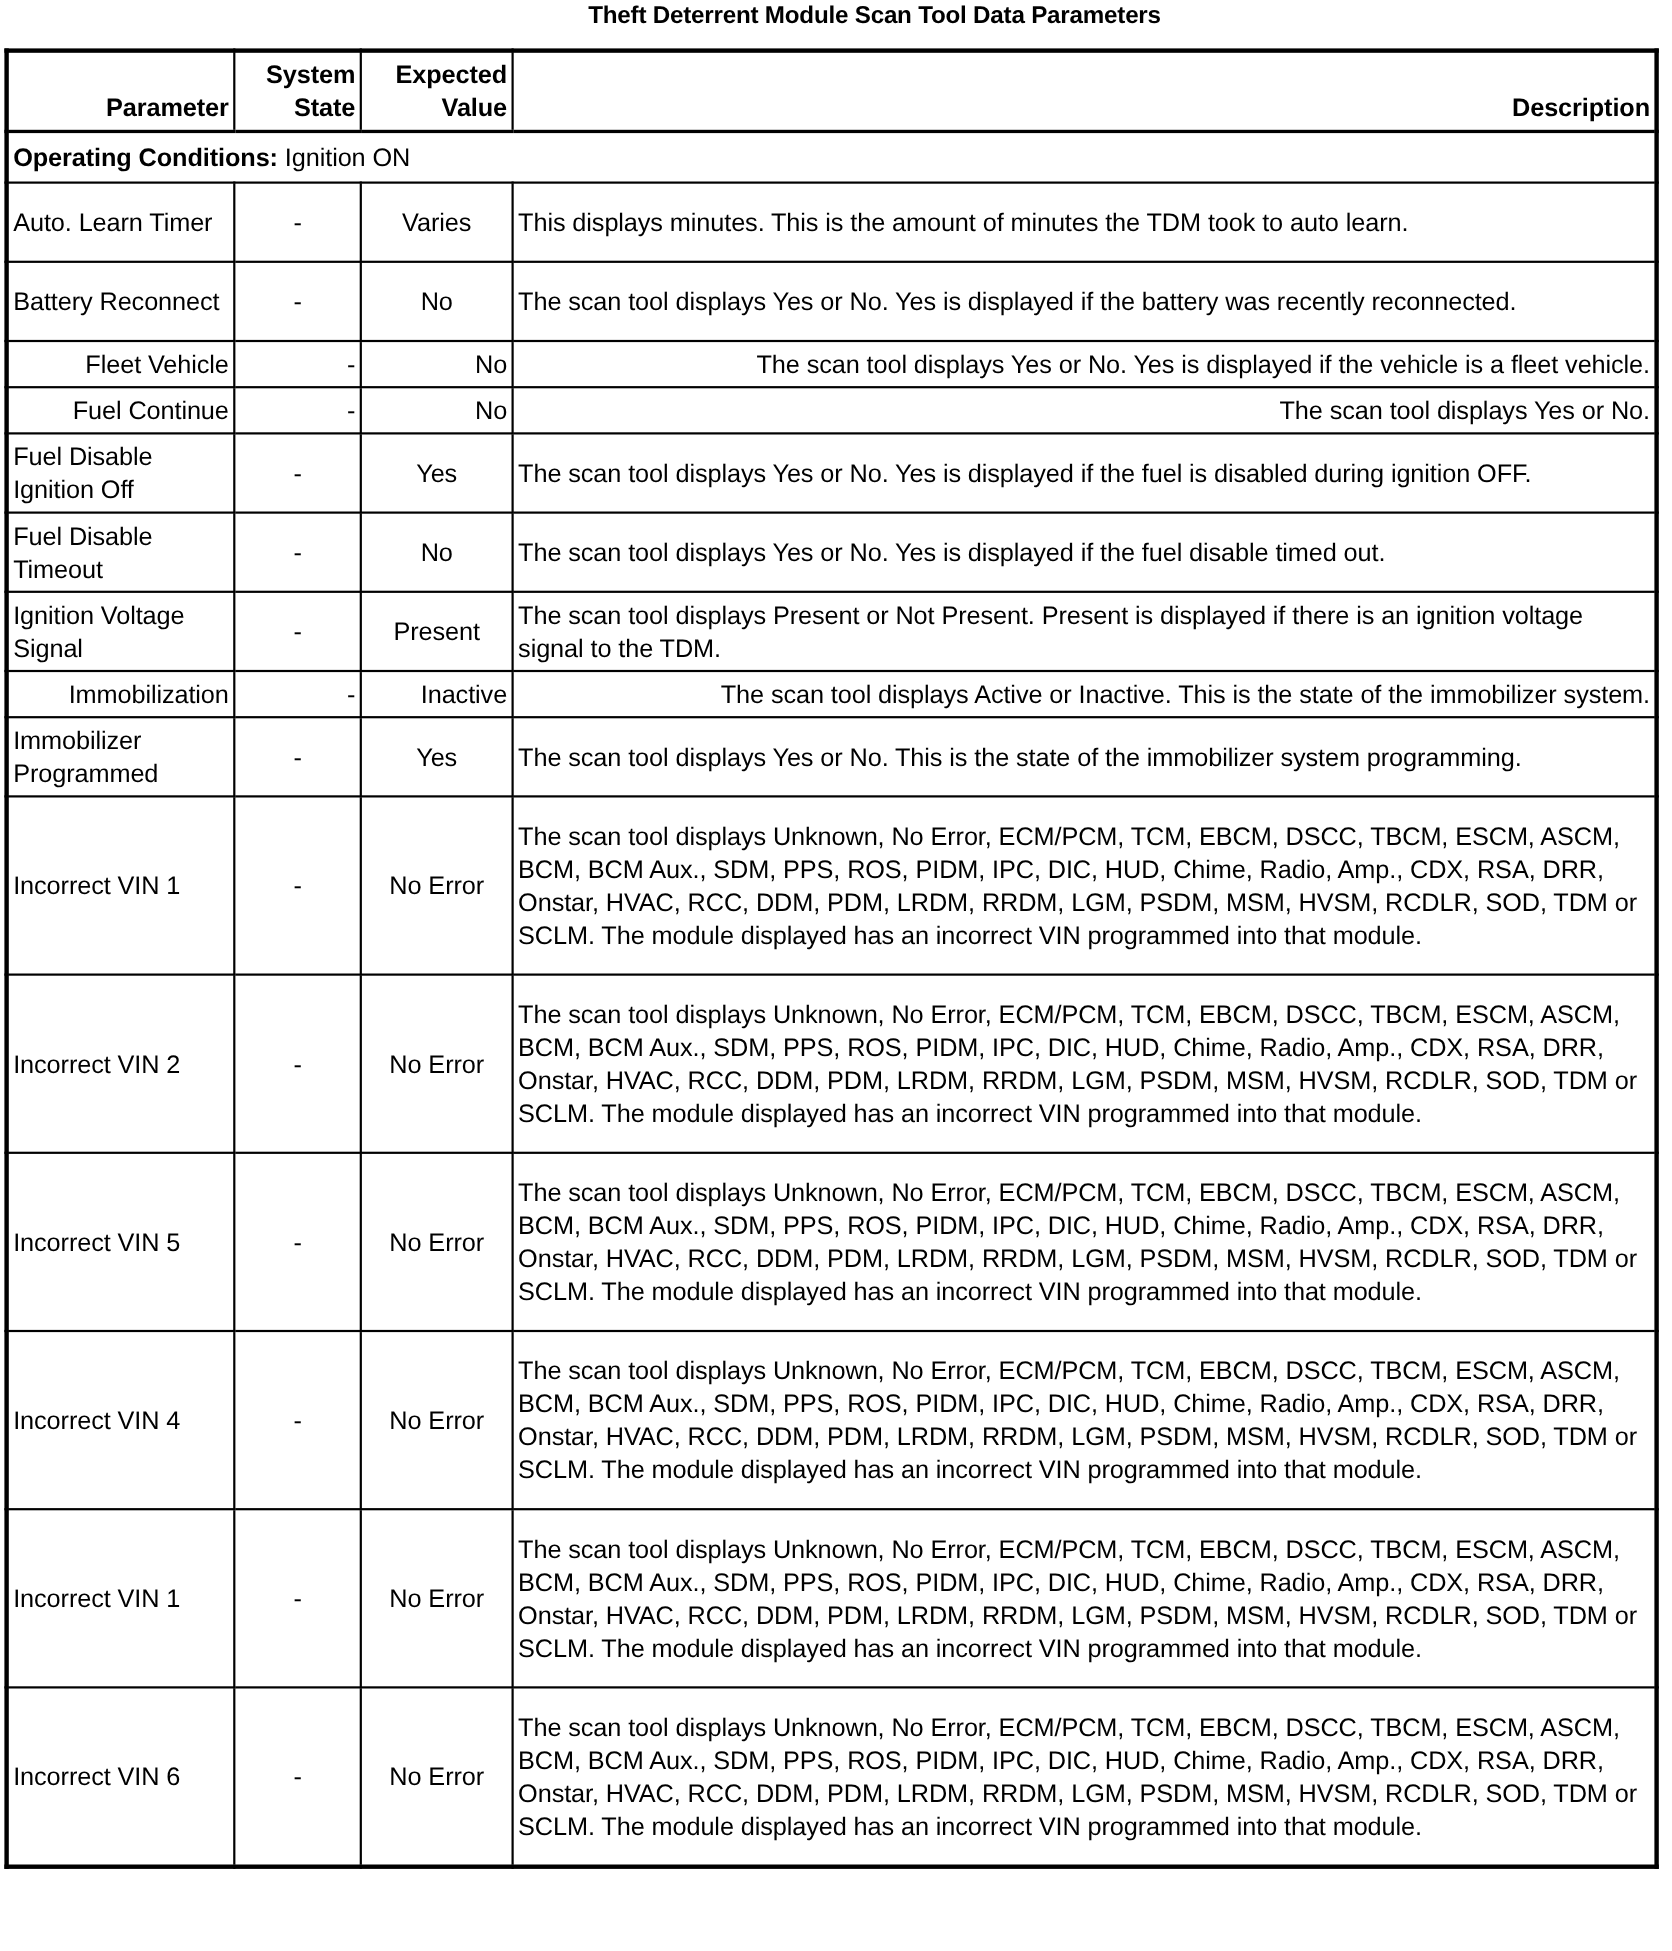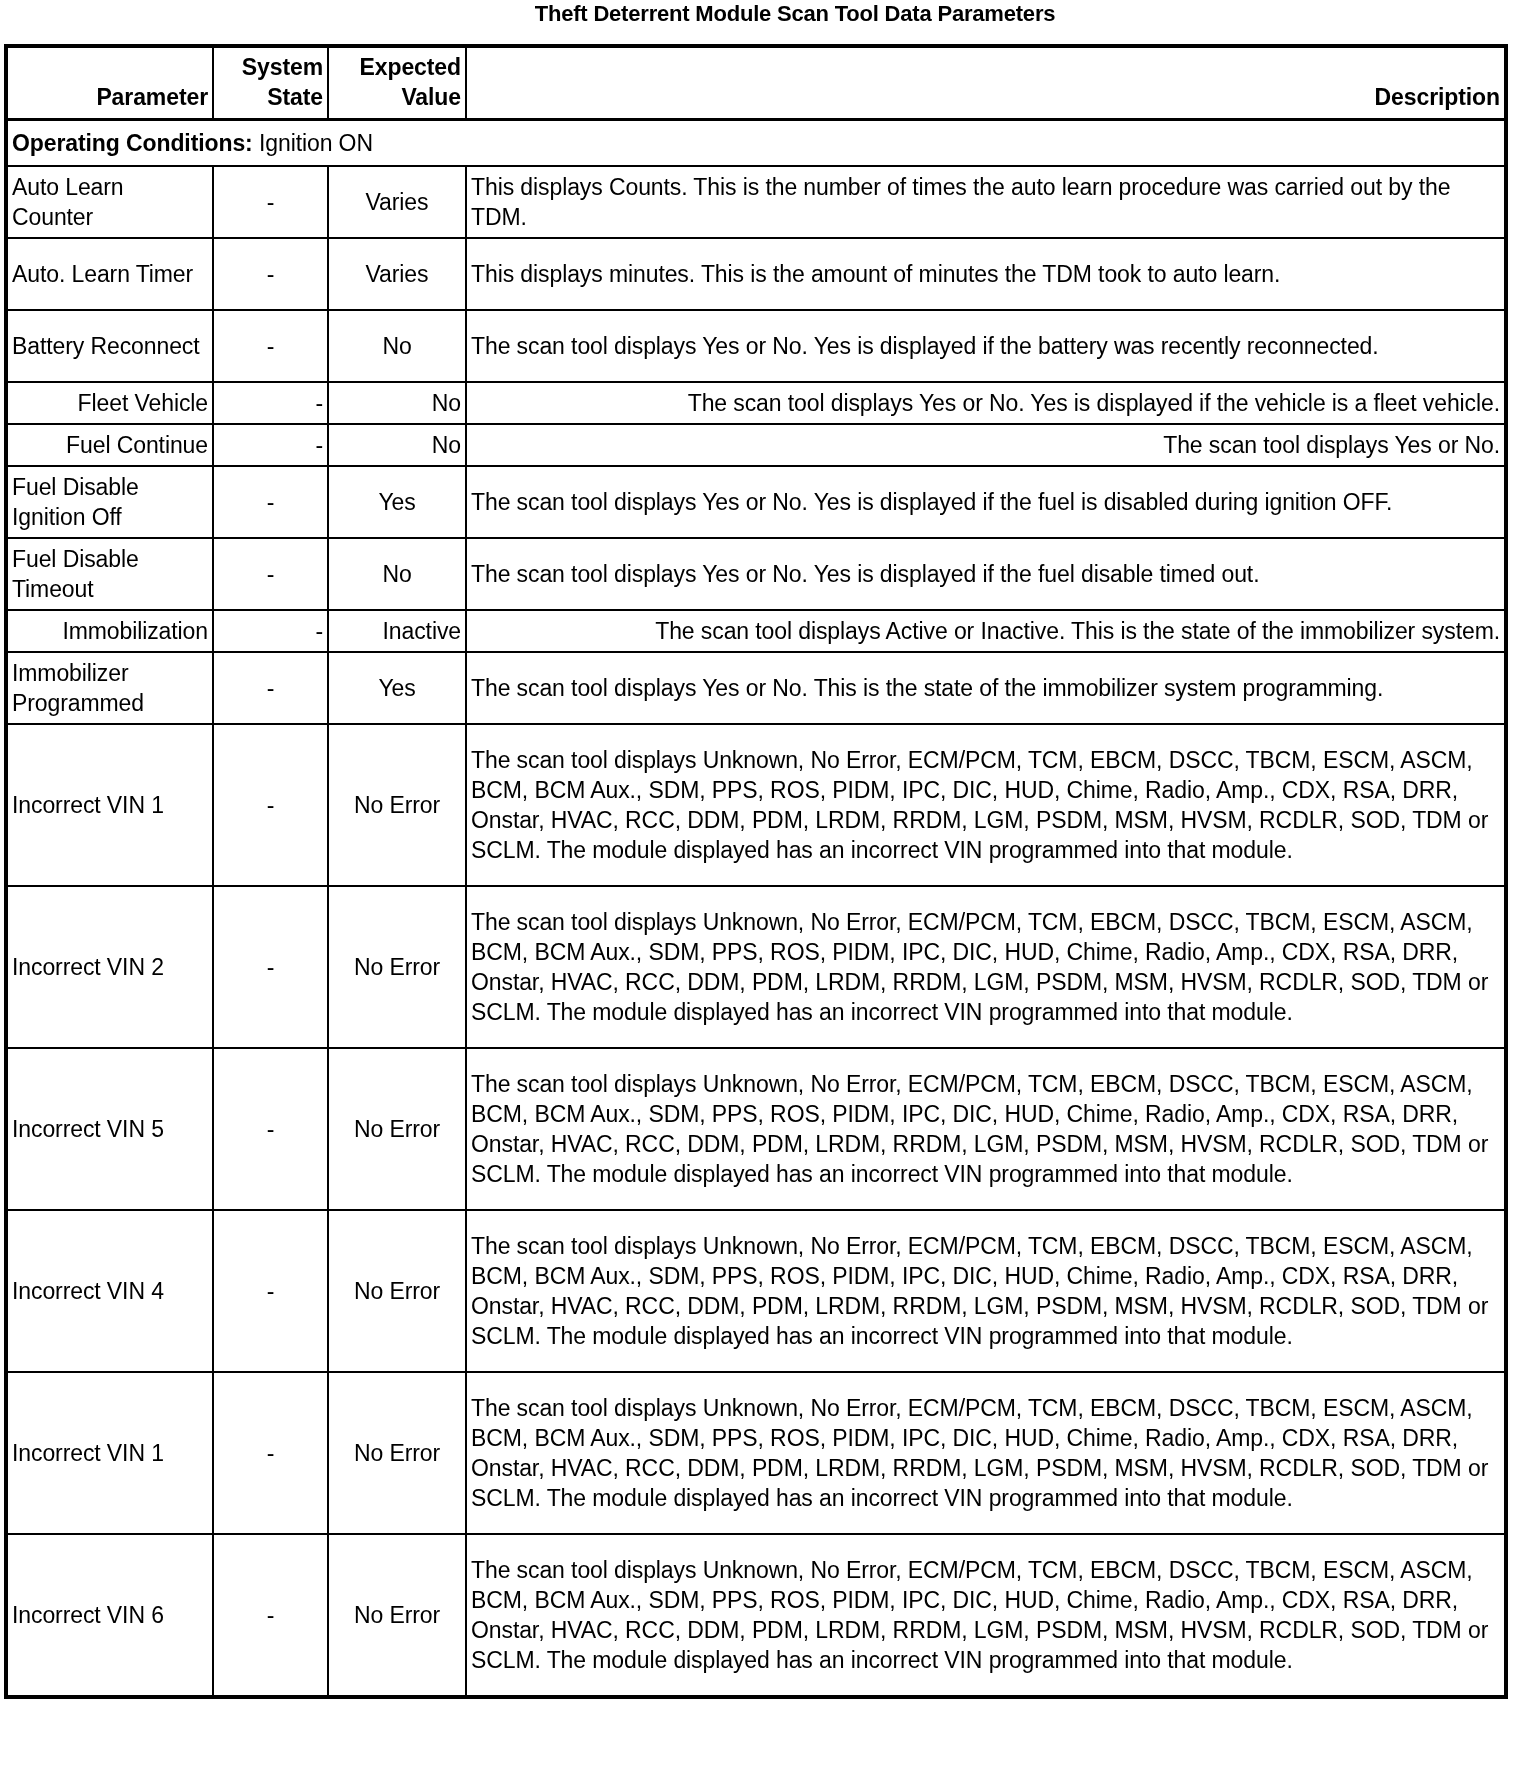"Auto Learn Counter" tr.r2 { html: <tr> <td>Auto Learn Counter</td> <td>-</td> <td>Varies</td> <td>This displays Counts. This is the number of times the auto learn procedure was carried out by the TDM.</td> </tr> -> none }
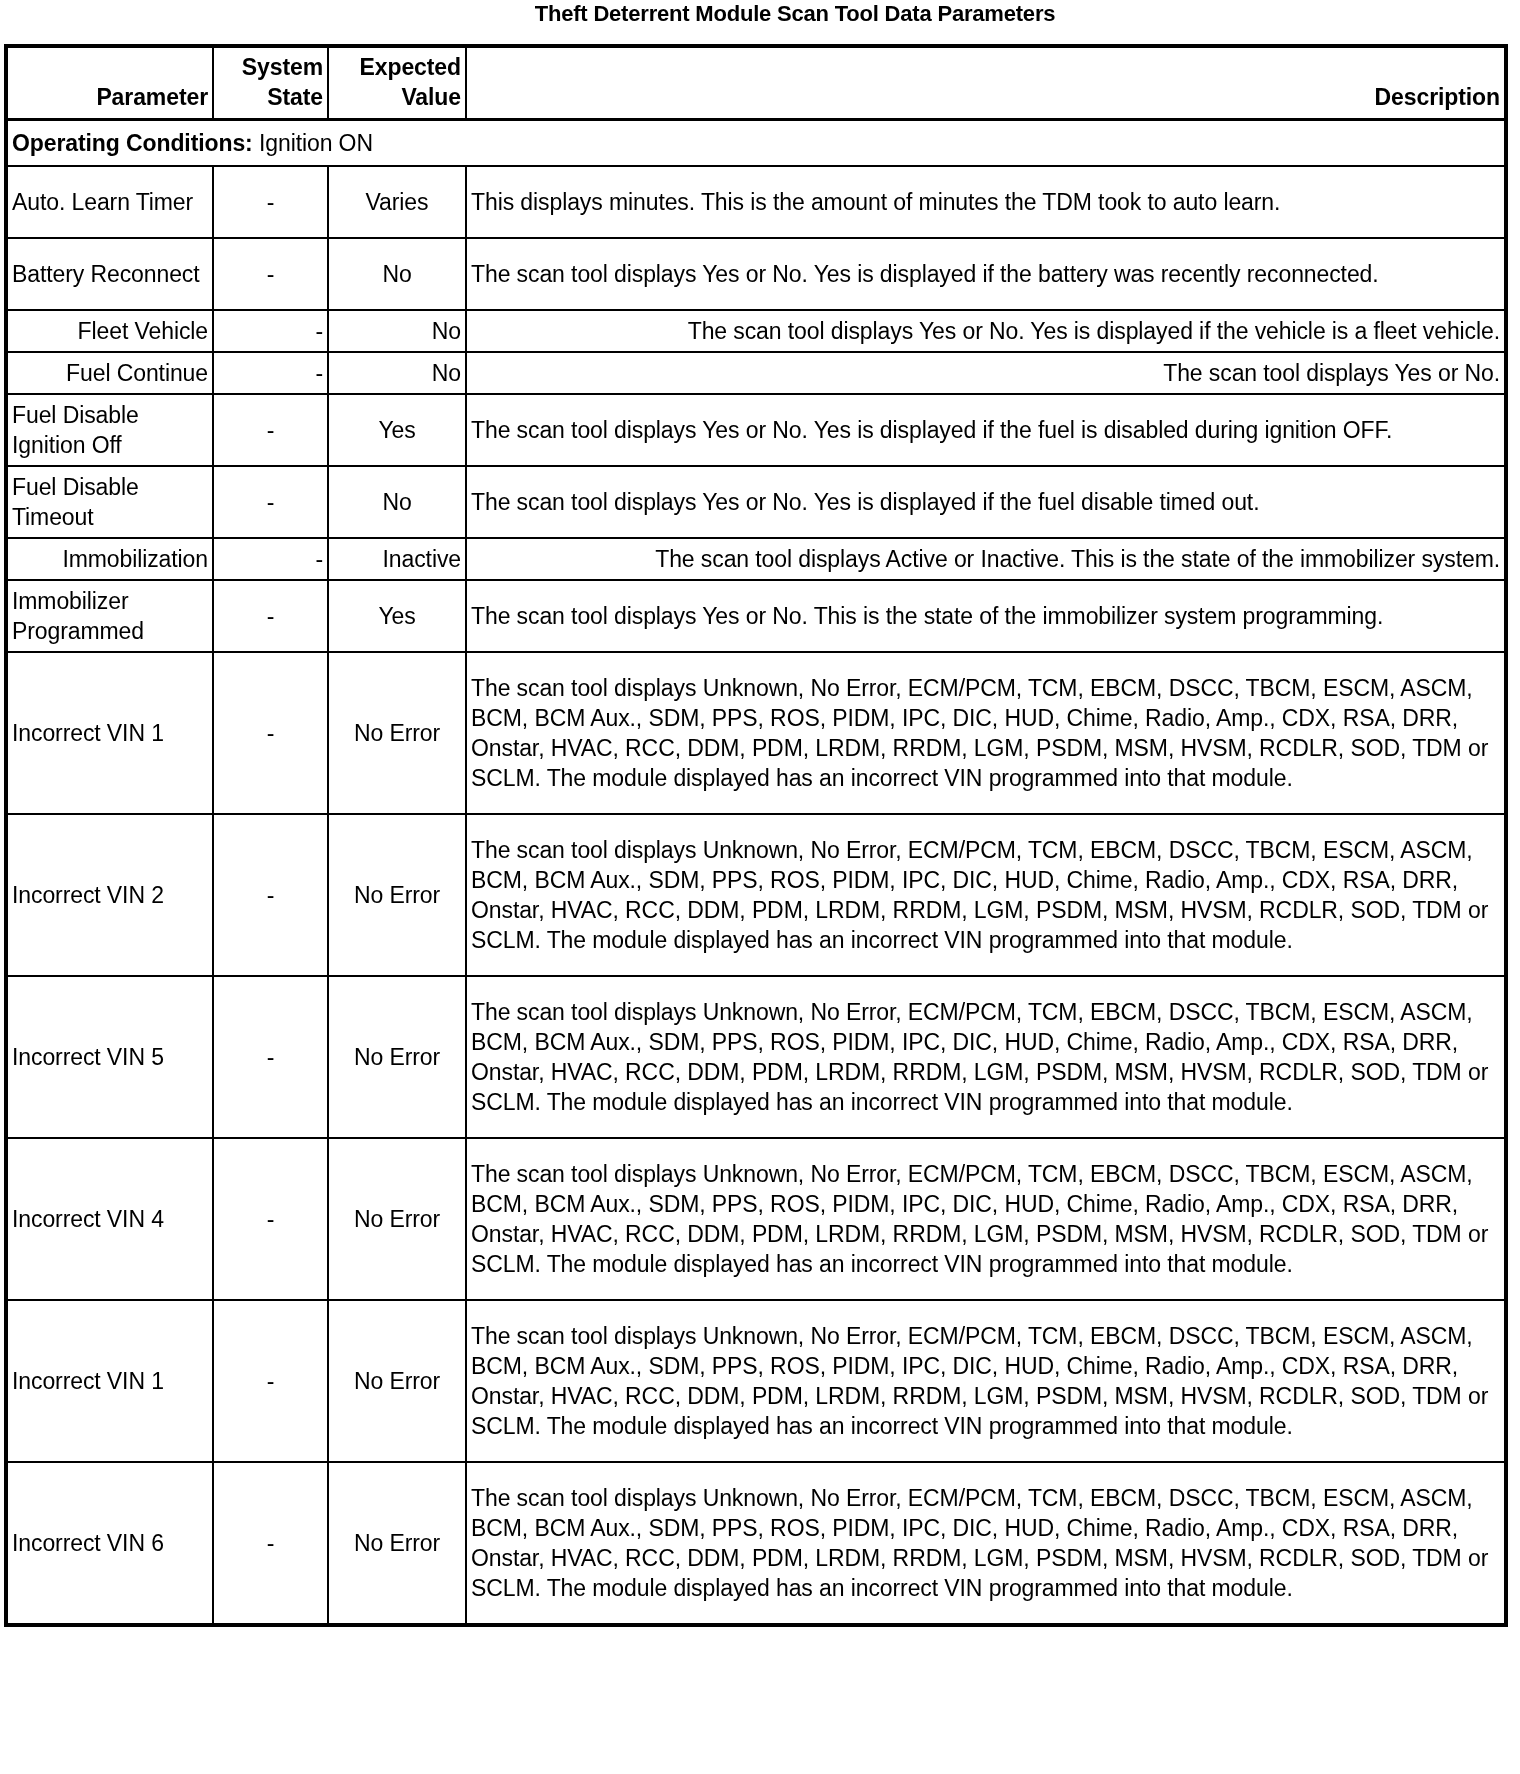"Ignition Voltage Signal" tr.r2 { html: none -> <tr> <td>Ignition Voltage Signal</td> <td>-</td> <td>Present</td> <td>The scan tool displays Present or Not Present. Present is displayed if there is an ignition voltage signal to the TDM.</td> </tr> }
